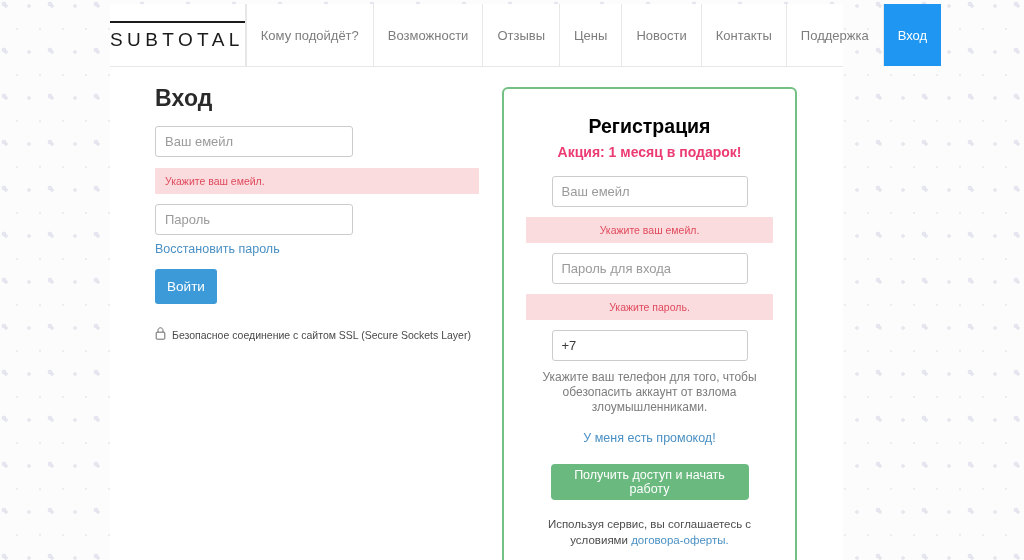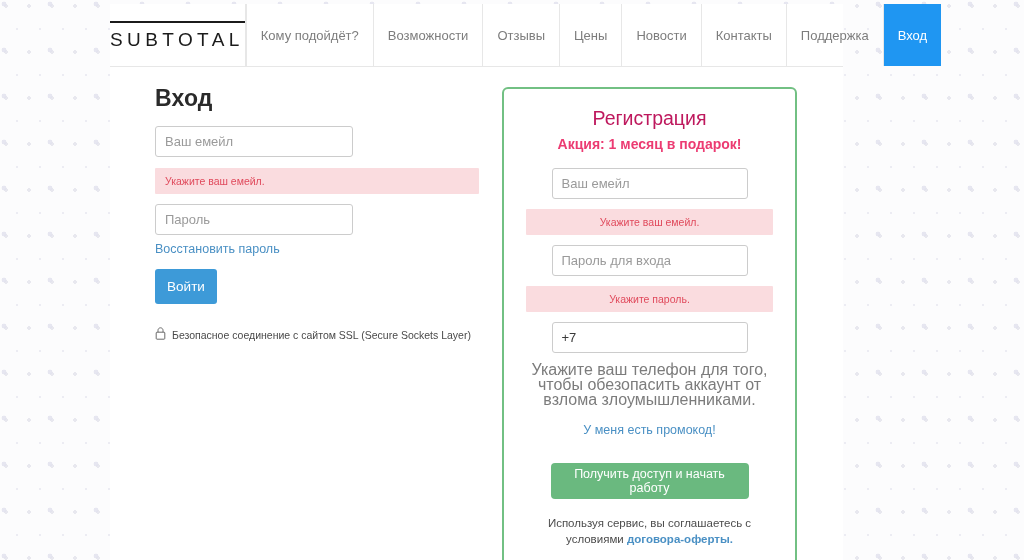"Регистрация" .reg-title { color: #be185d -> #000000; font-weight: normal -> bold; margin: 0 0 6px 0 -> 8px 0 6px 0 }
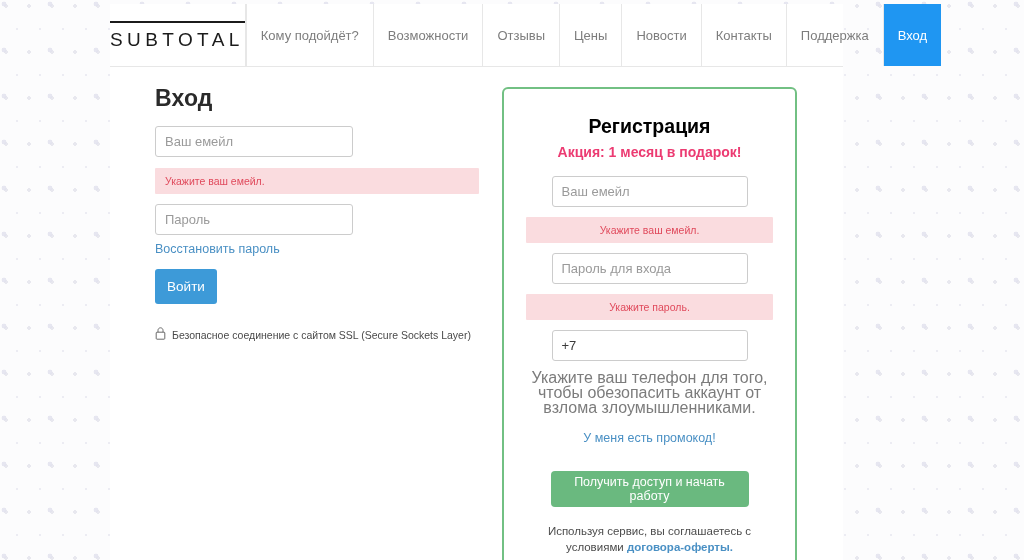"Укажите ваш телефон для того," .hint { font-size: 16px -> 12px }
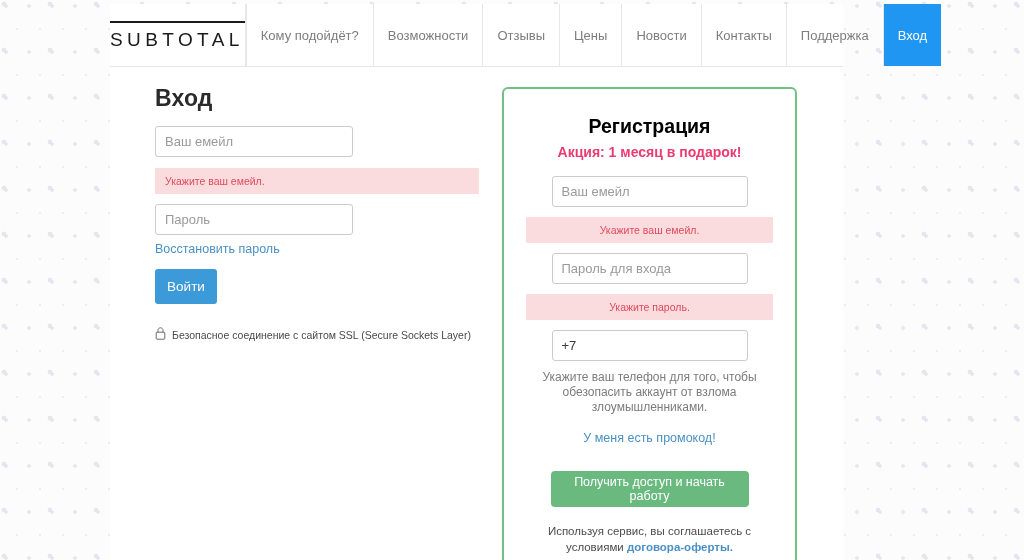"Получить доступ и начать работу" .btn-access { margin-top: 26px -> 19px }
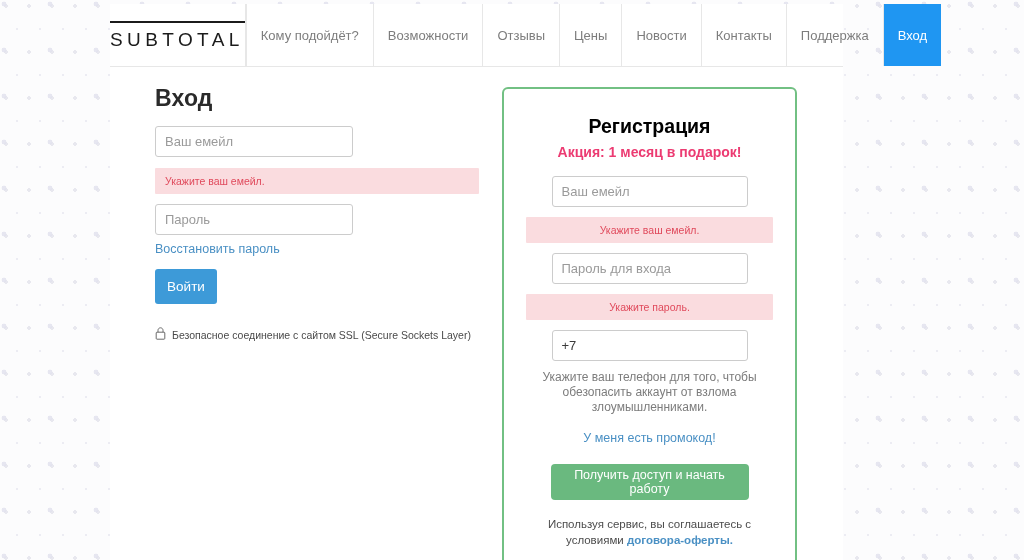"договора-оферты." .terms a { font-weight: bold -> none }
